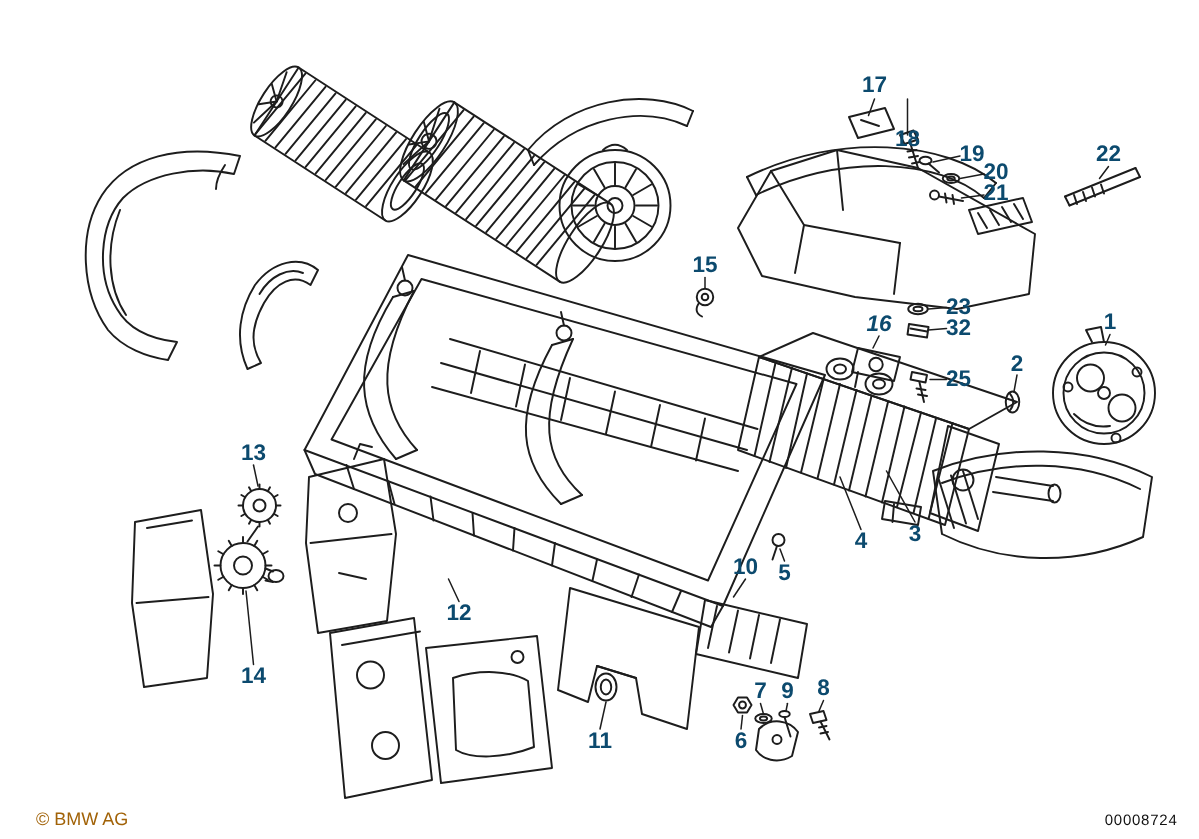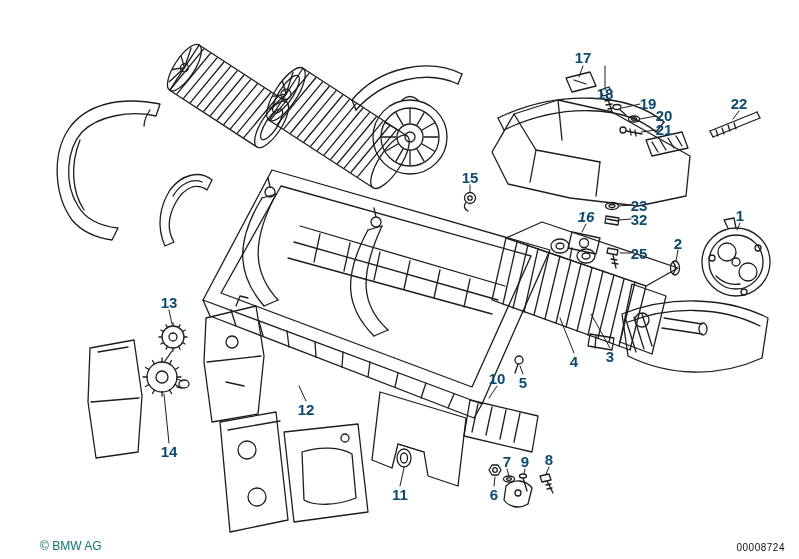"© BMW AG" .footer-left { color: #0f766e -> #a16207; left: 40px -> 24px }
